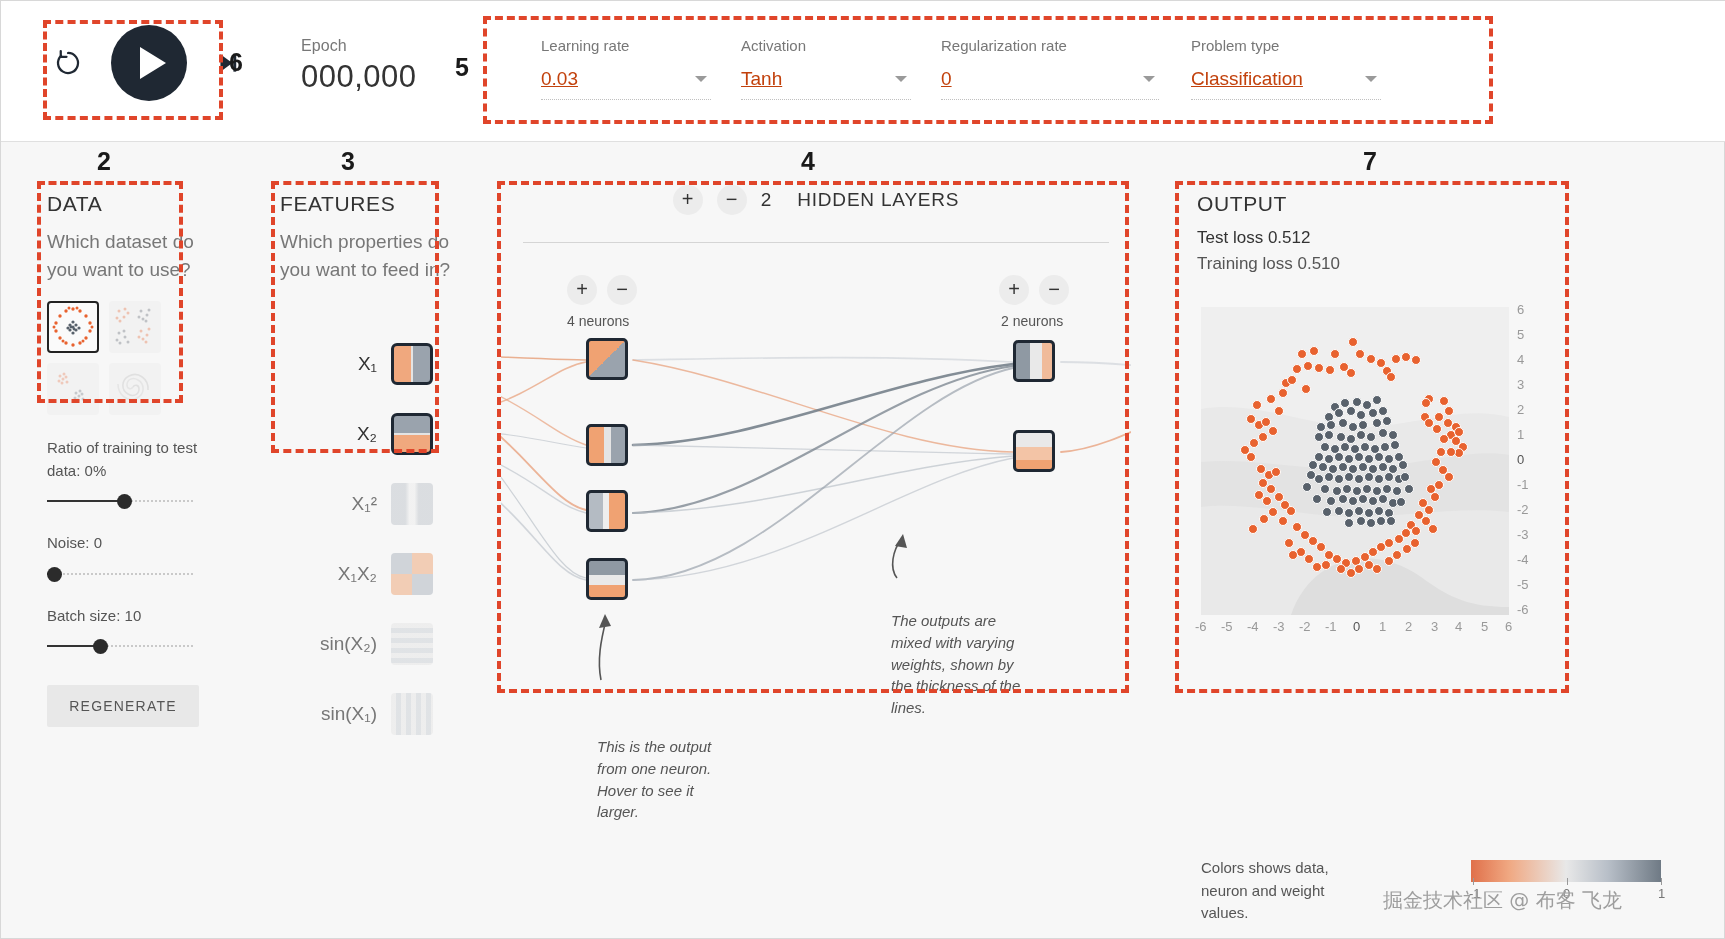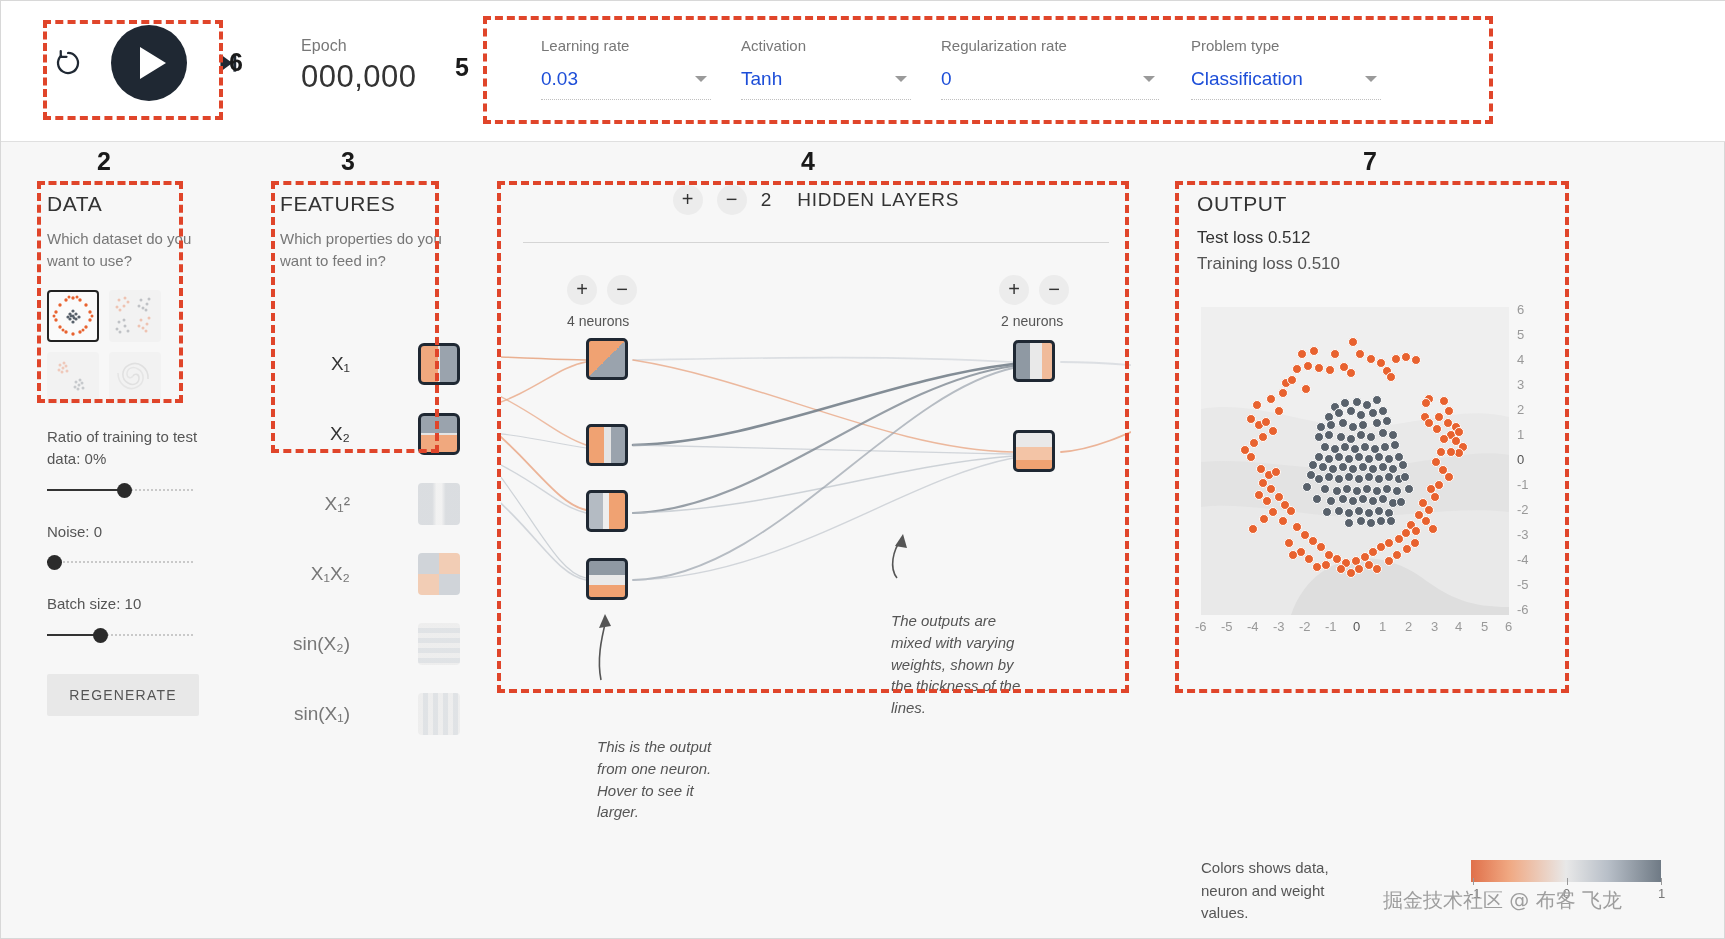"0.03" .ctrl-value { color: #1d4ed8 -> #c2410c; text-decoration: none -> underline }
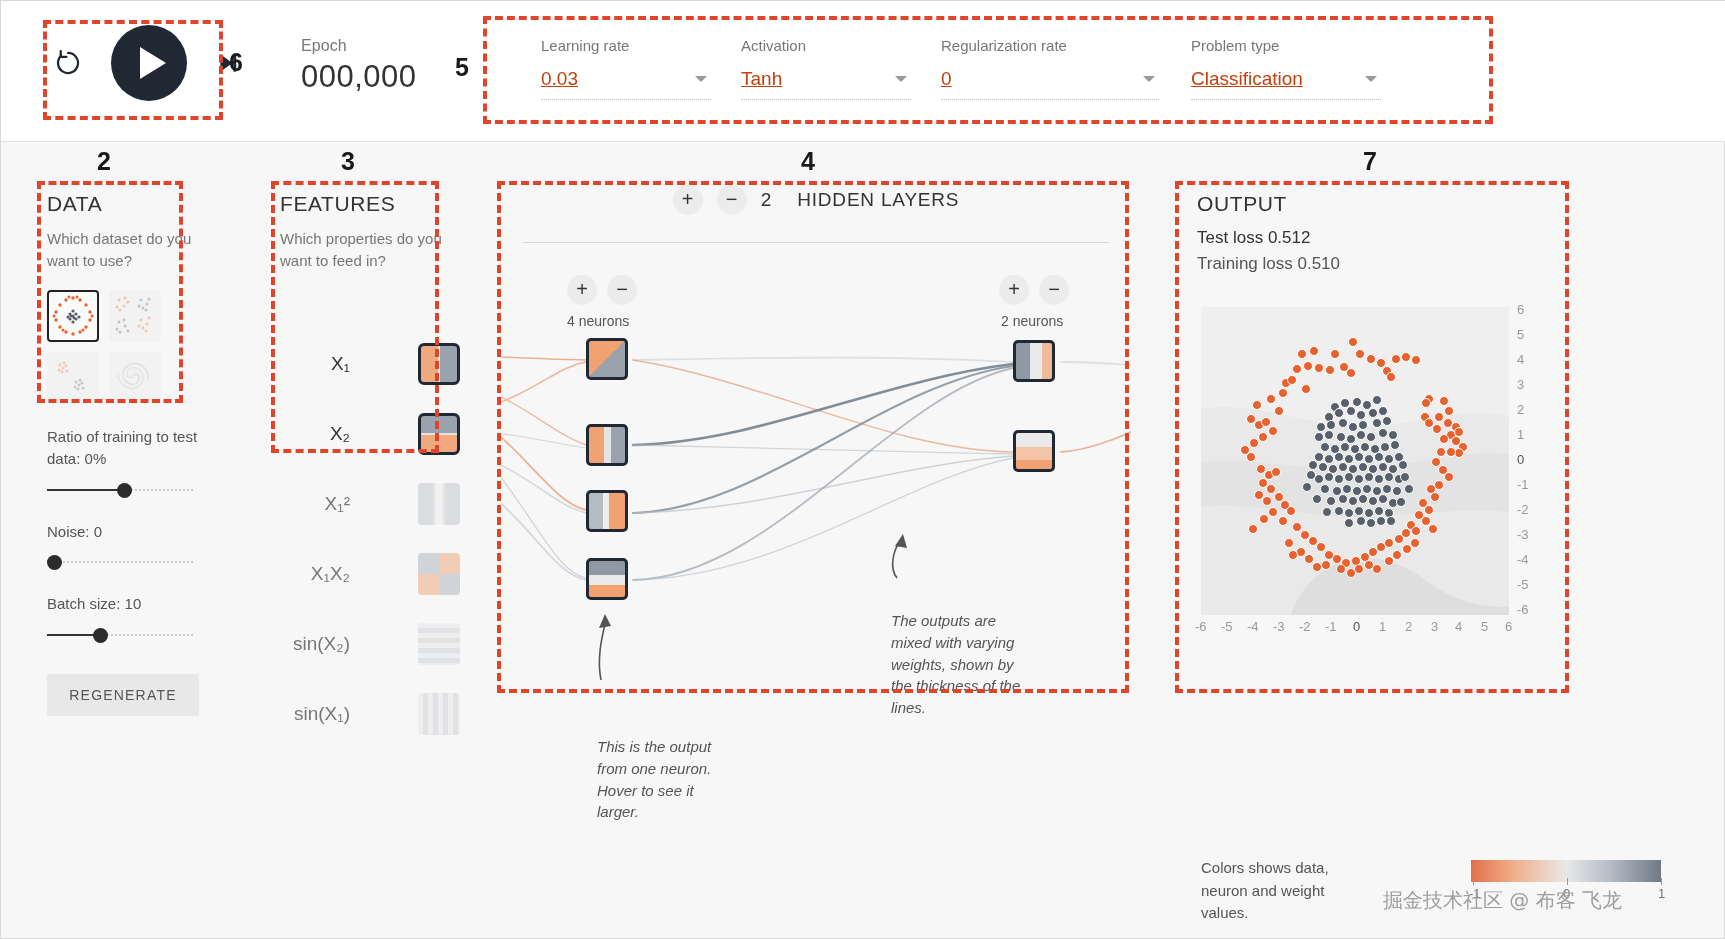"Which dataset do you want" .panel-sub { font-size: 15px -> 19px }
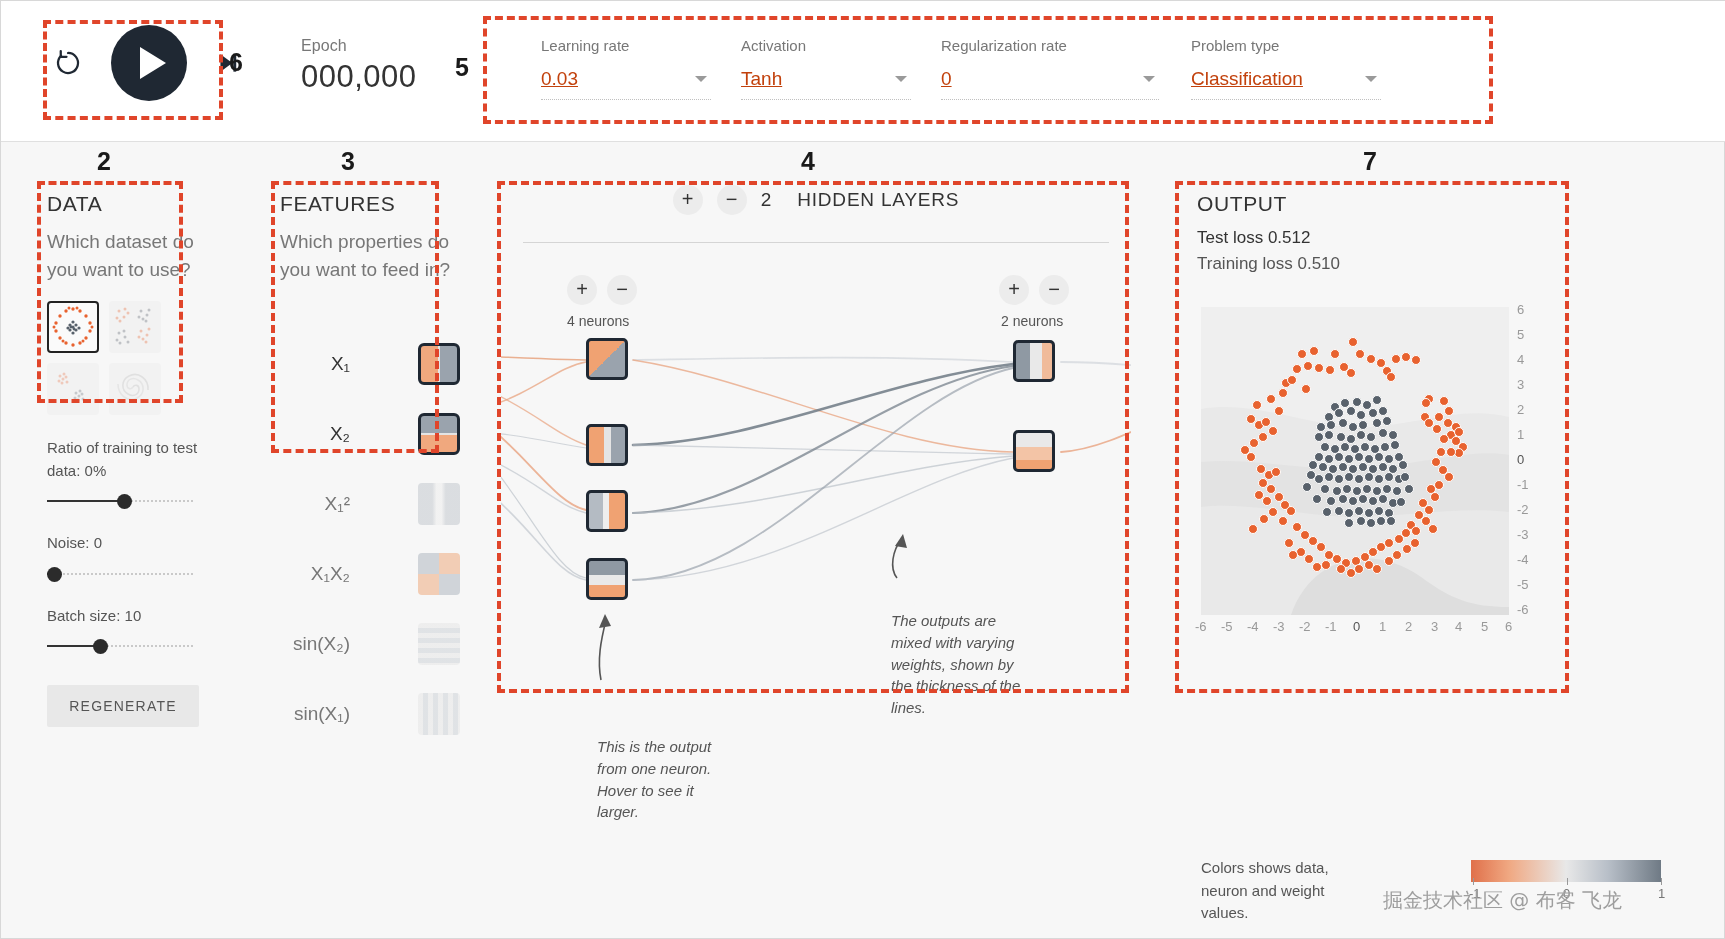"X₁" .feat-row { justify-content: space-between -> center }
